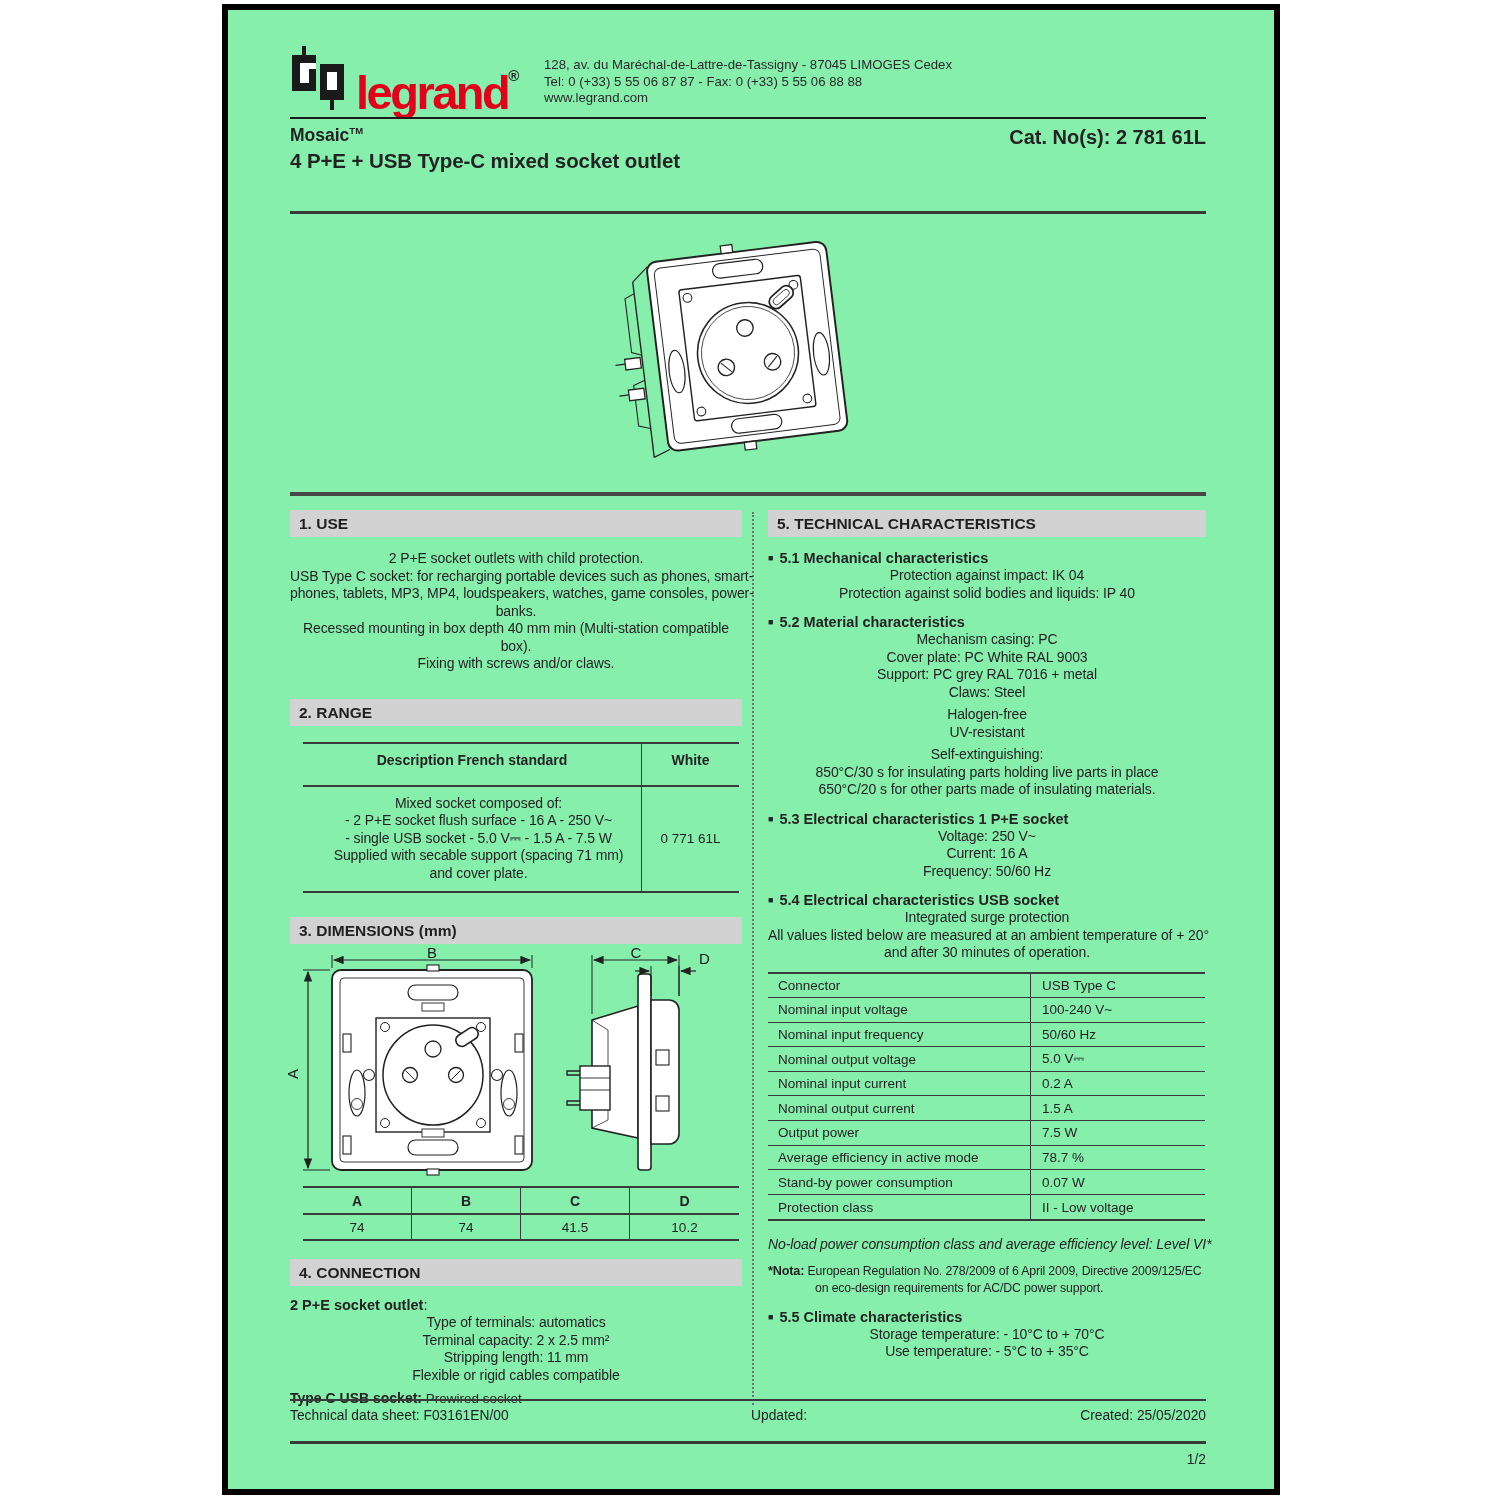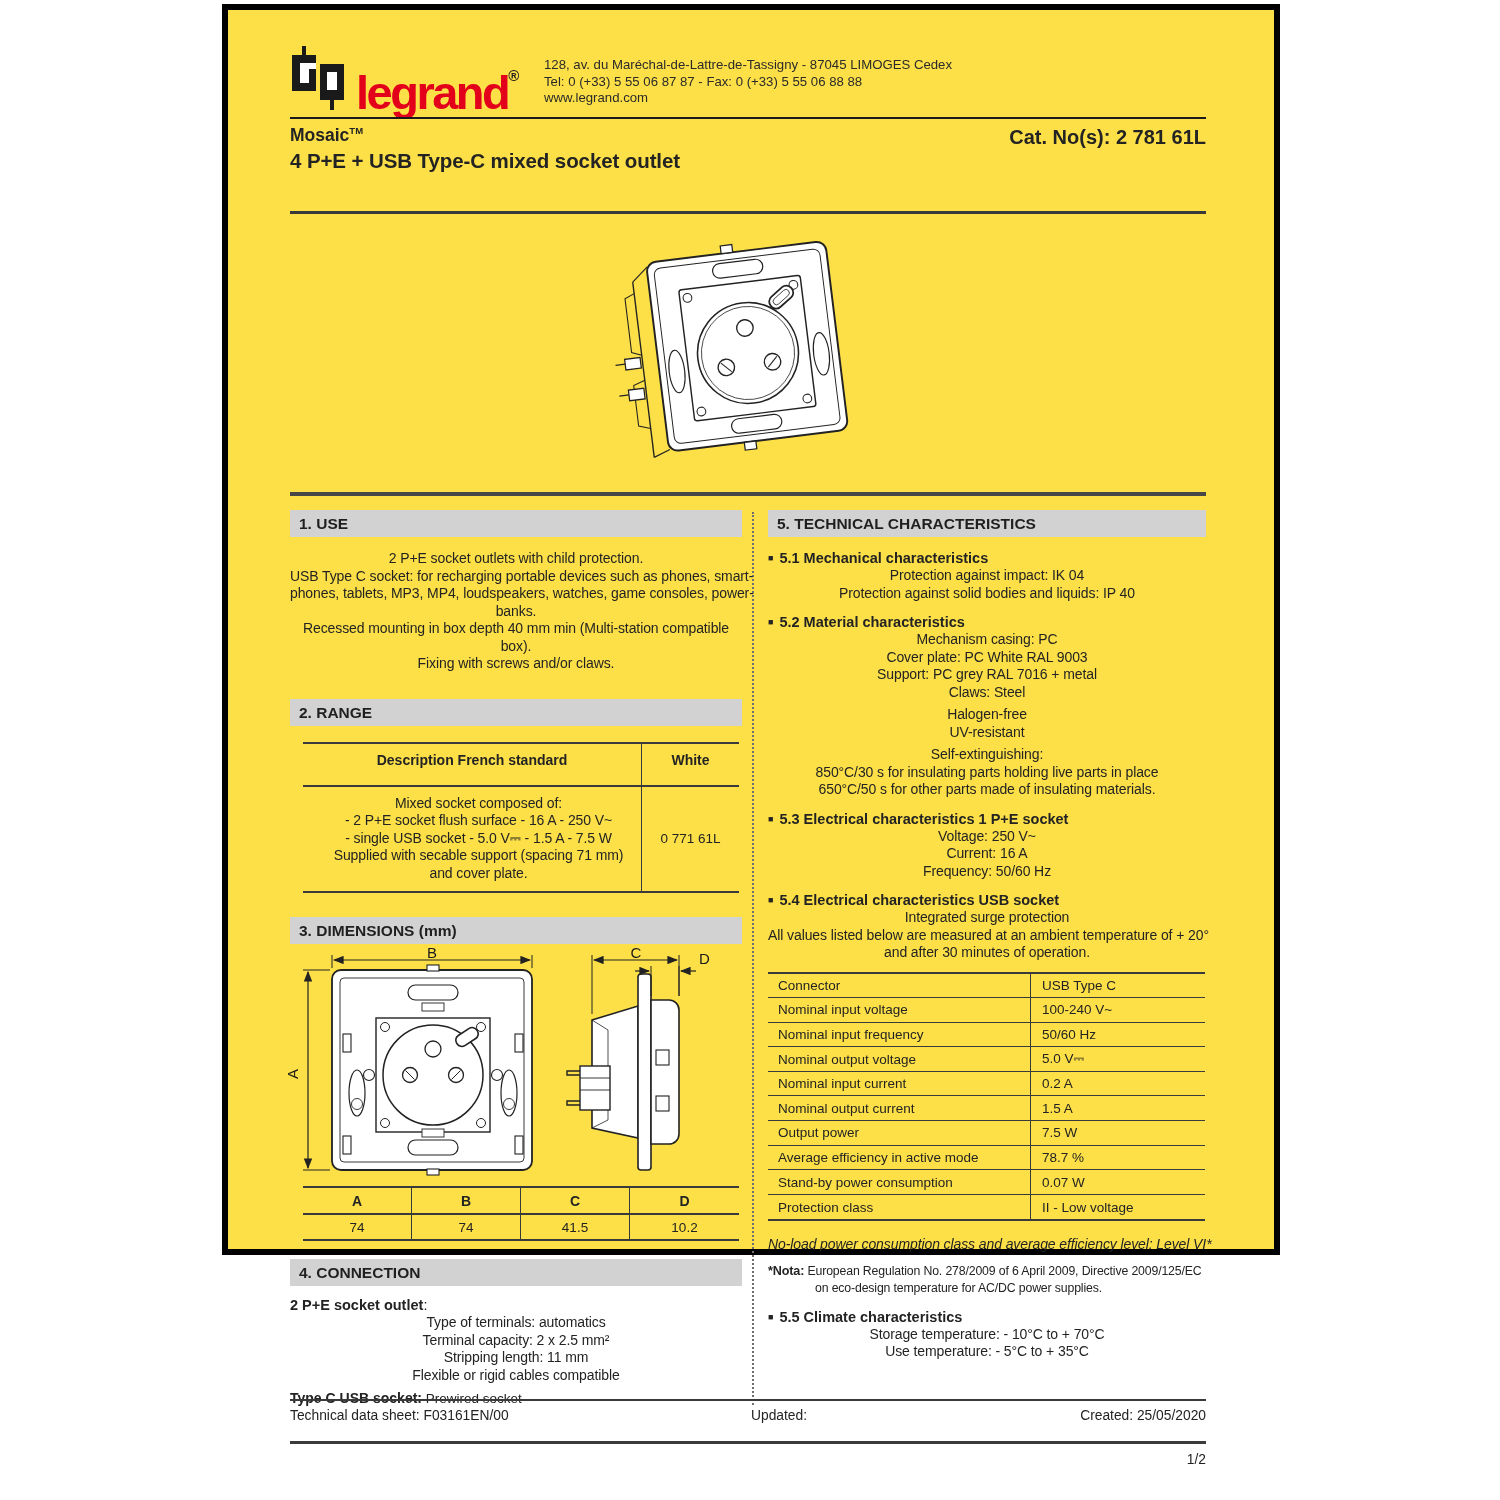"legrand®" .page { background: #fde047 -> #86efac; height: 1251px -> 1491px }
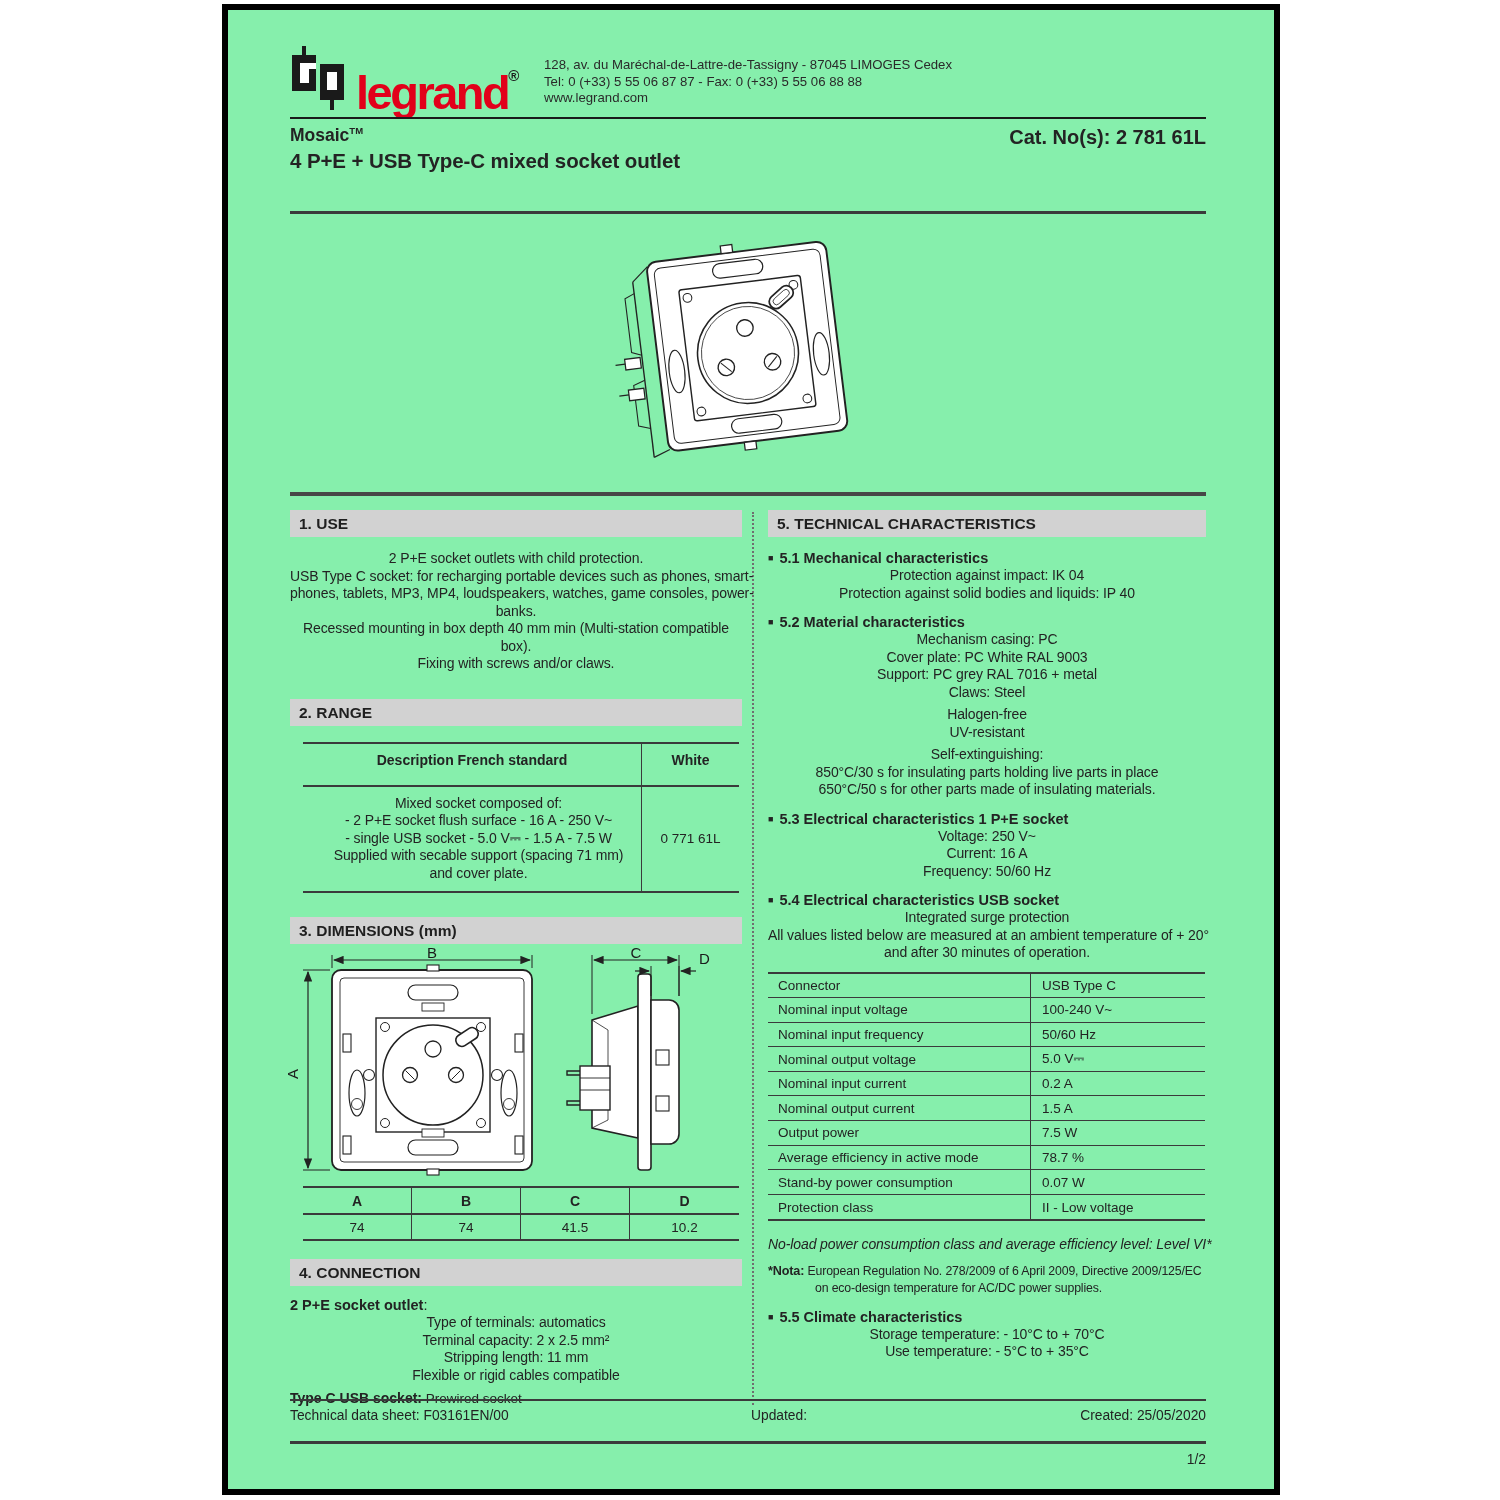"650°C/50 s for other parts" div.bodyline { text: C/50 -> C/20 }
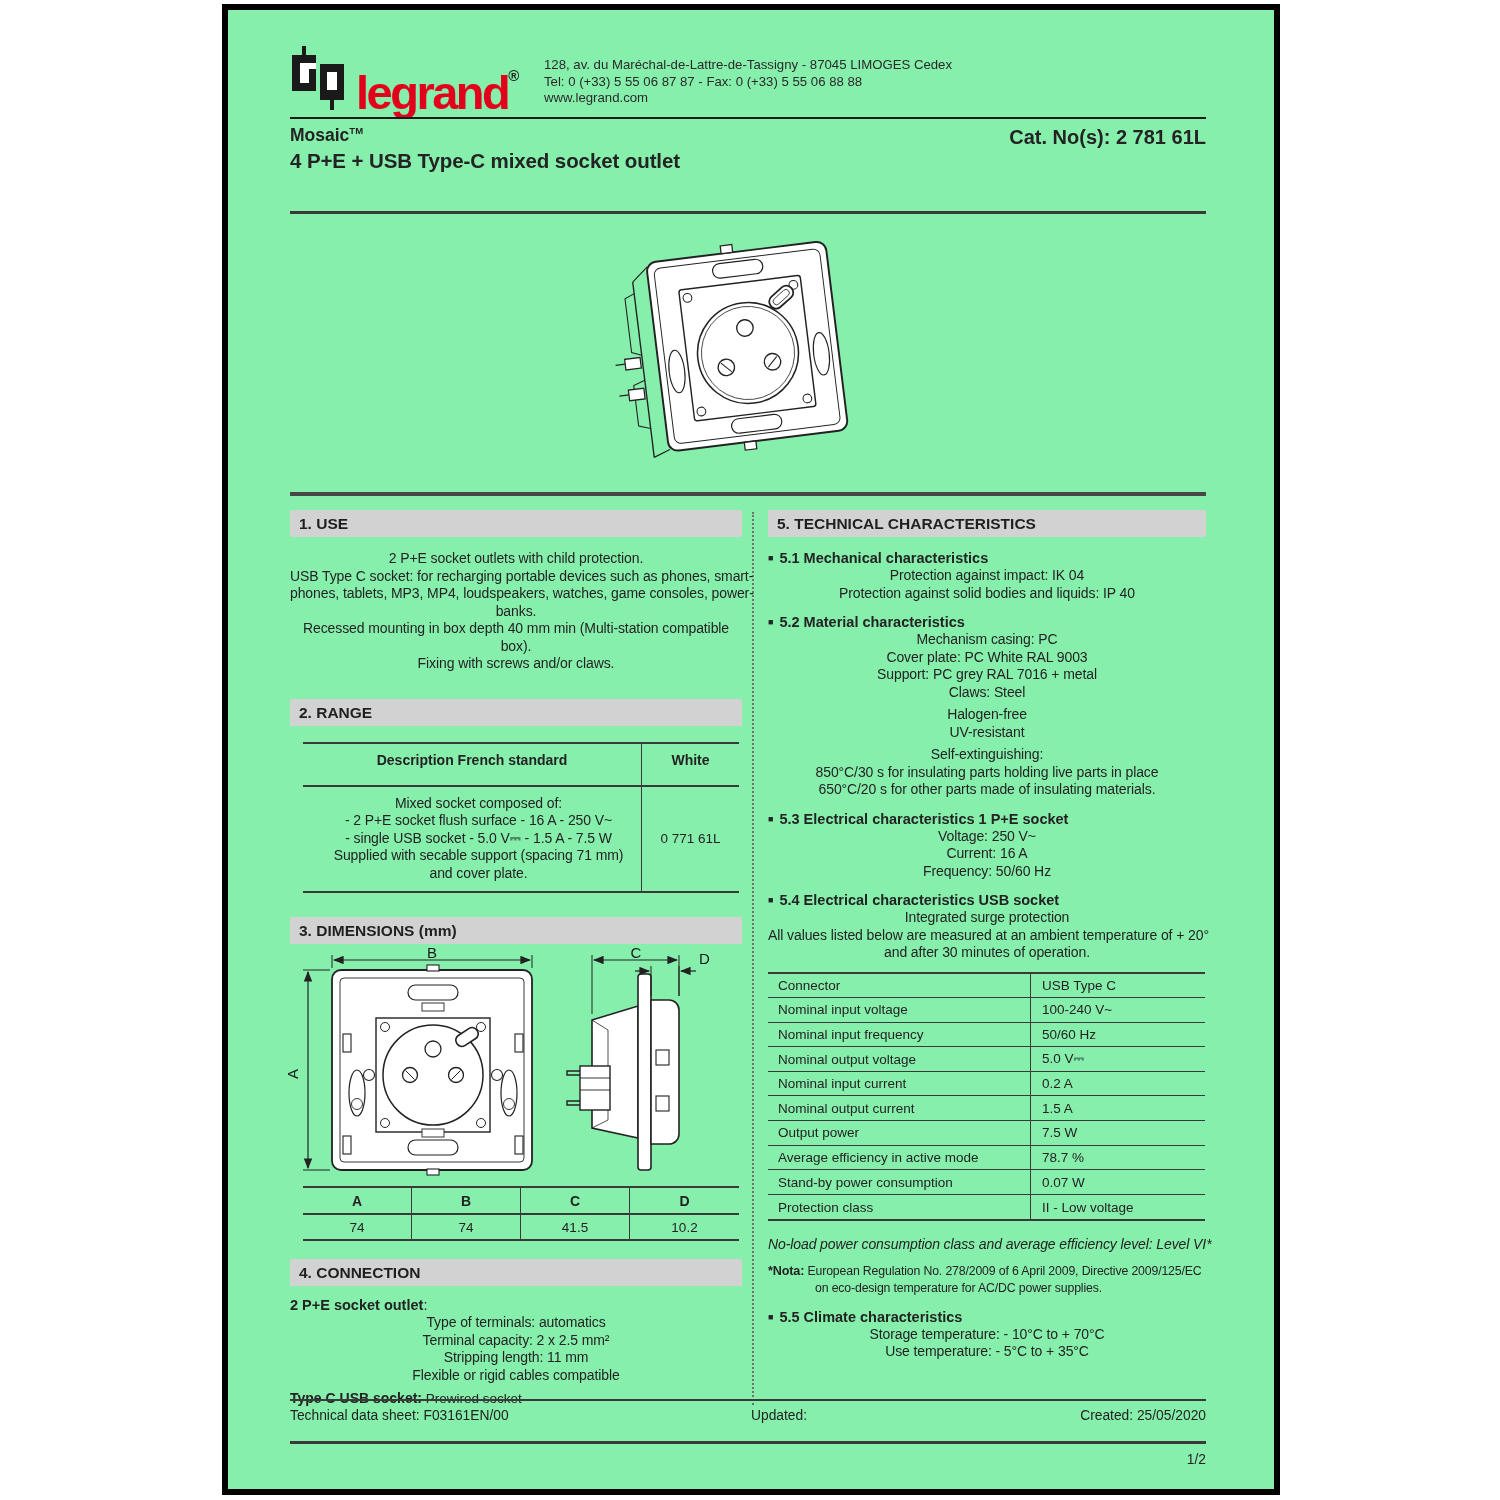"on eco-design temperature for AC/DC" div.l2 { text: temperature for AC/DC power supplies -> requirements for AC/DC power support }
